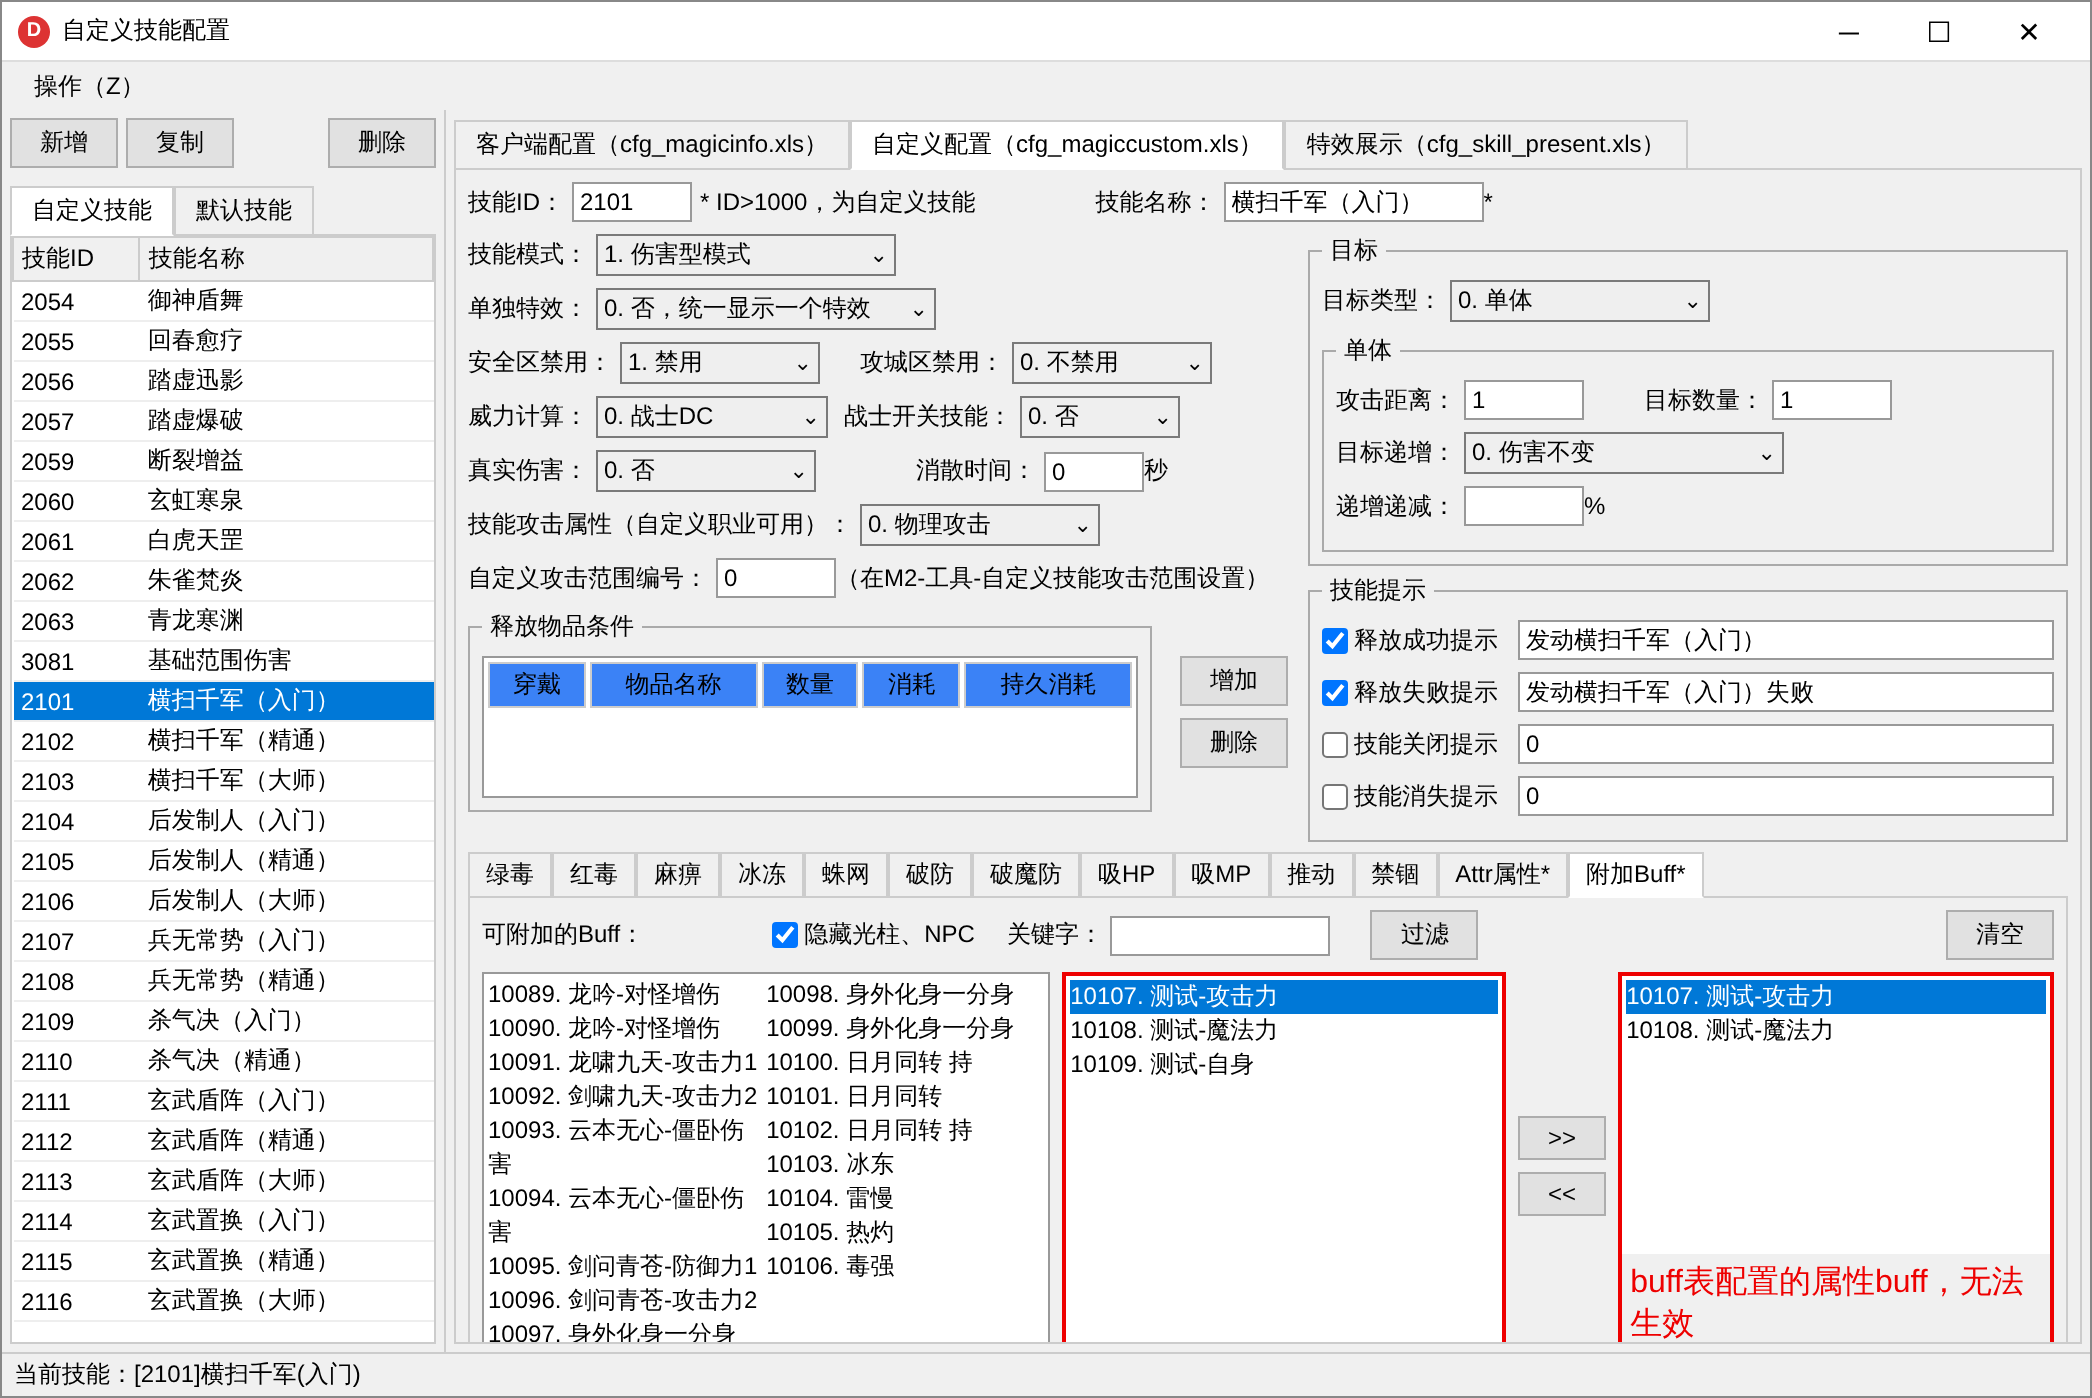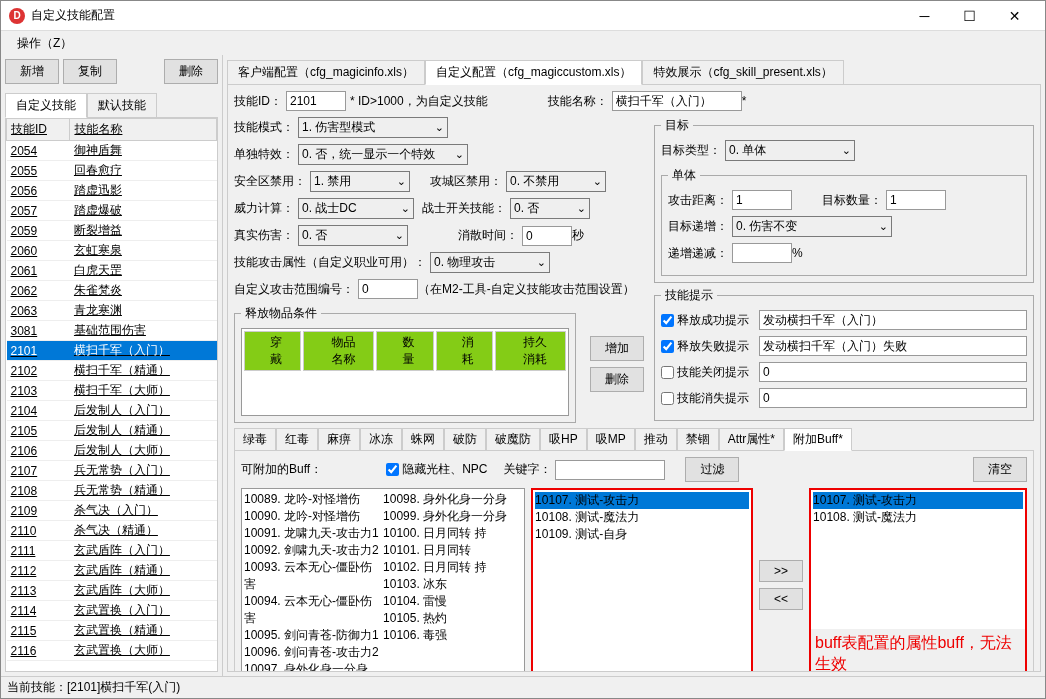"技能ID" .skill-table { text-decoration: underline -> none }
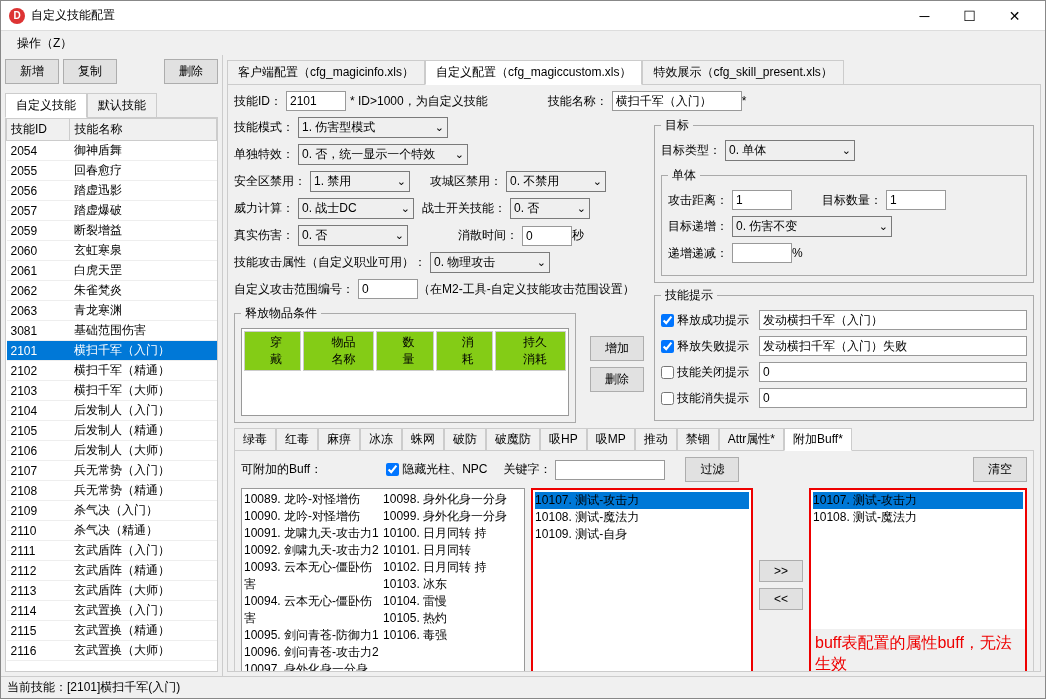"穿戴" .grid th { background: #84cc16 -> #3b82f6; padding: 2px 18px -> 2px 4px; text-align: right -> center }
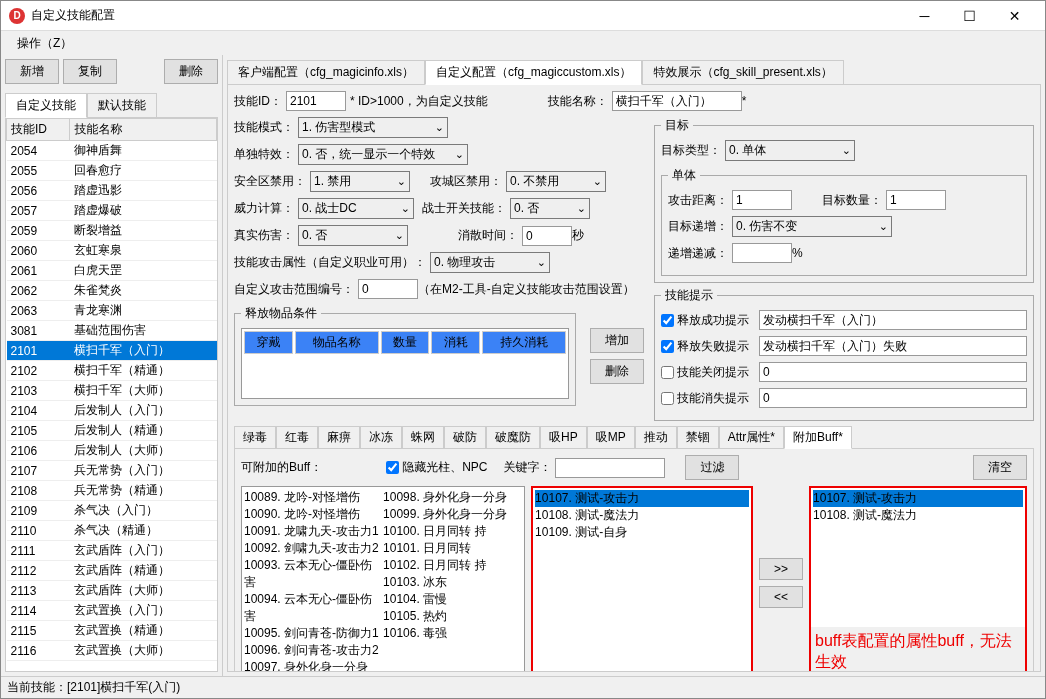"10107. 测试-攻击力" .listbox .item.sel { color: #000000 -> #ffffff }
